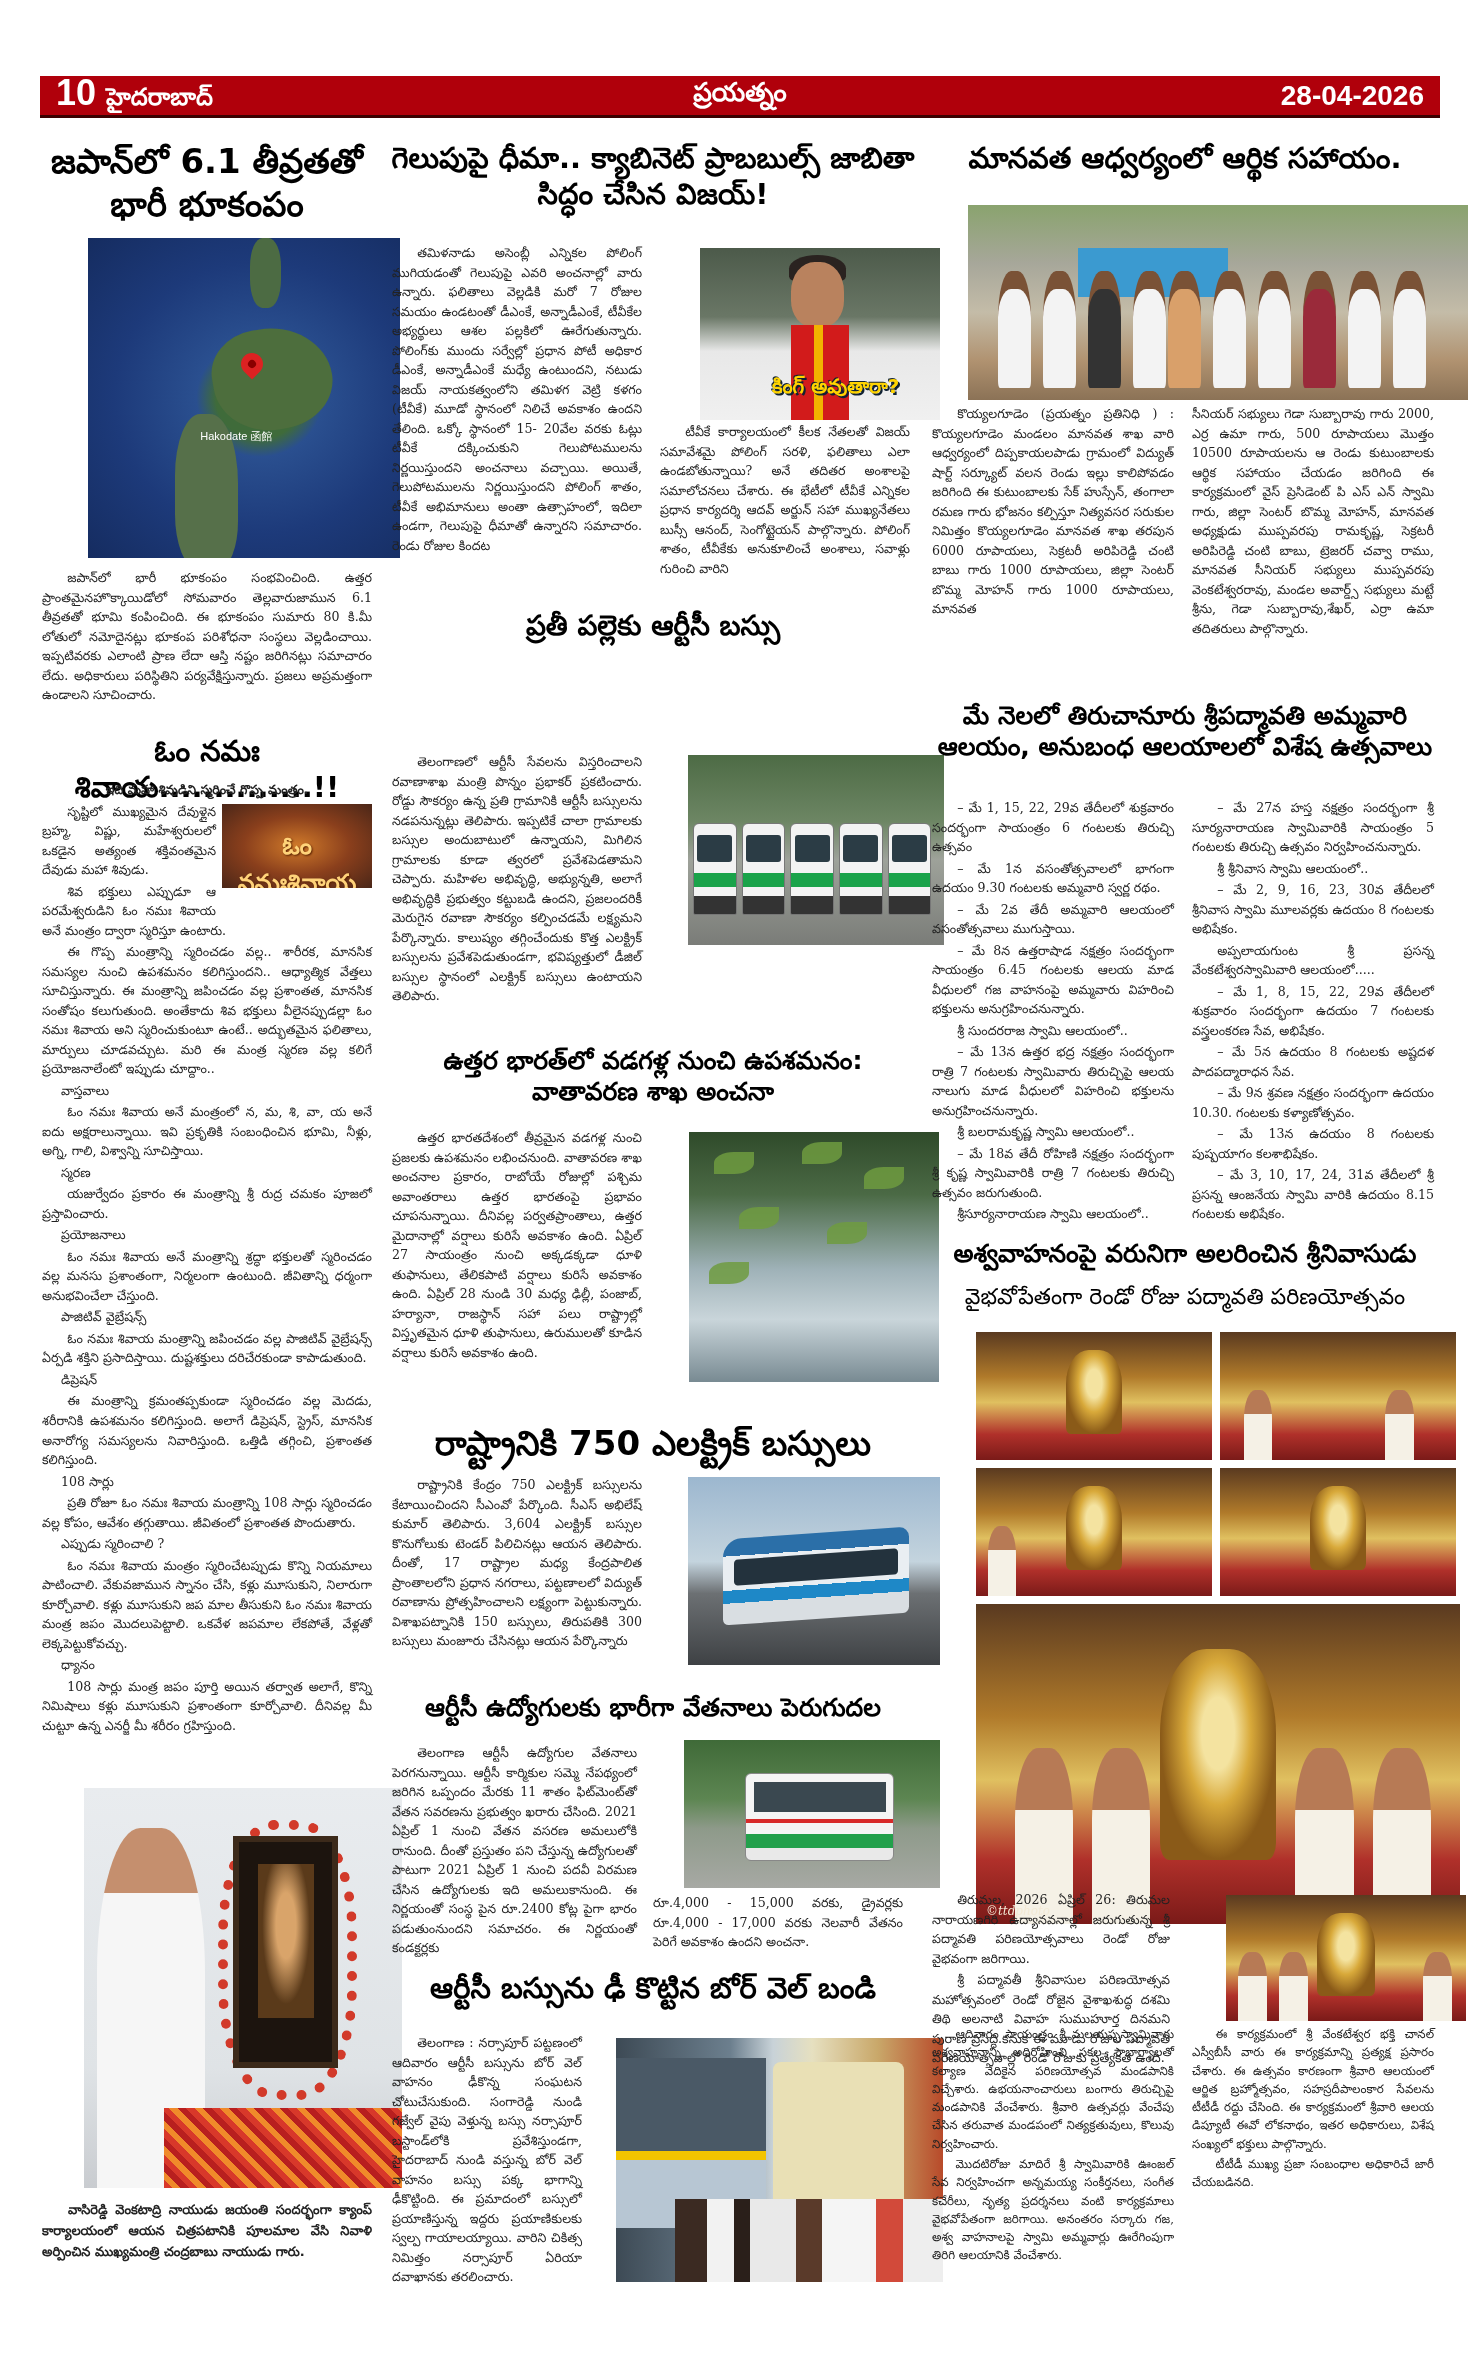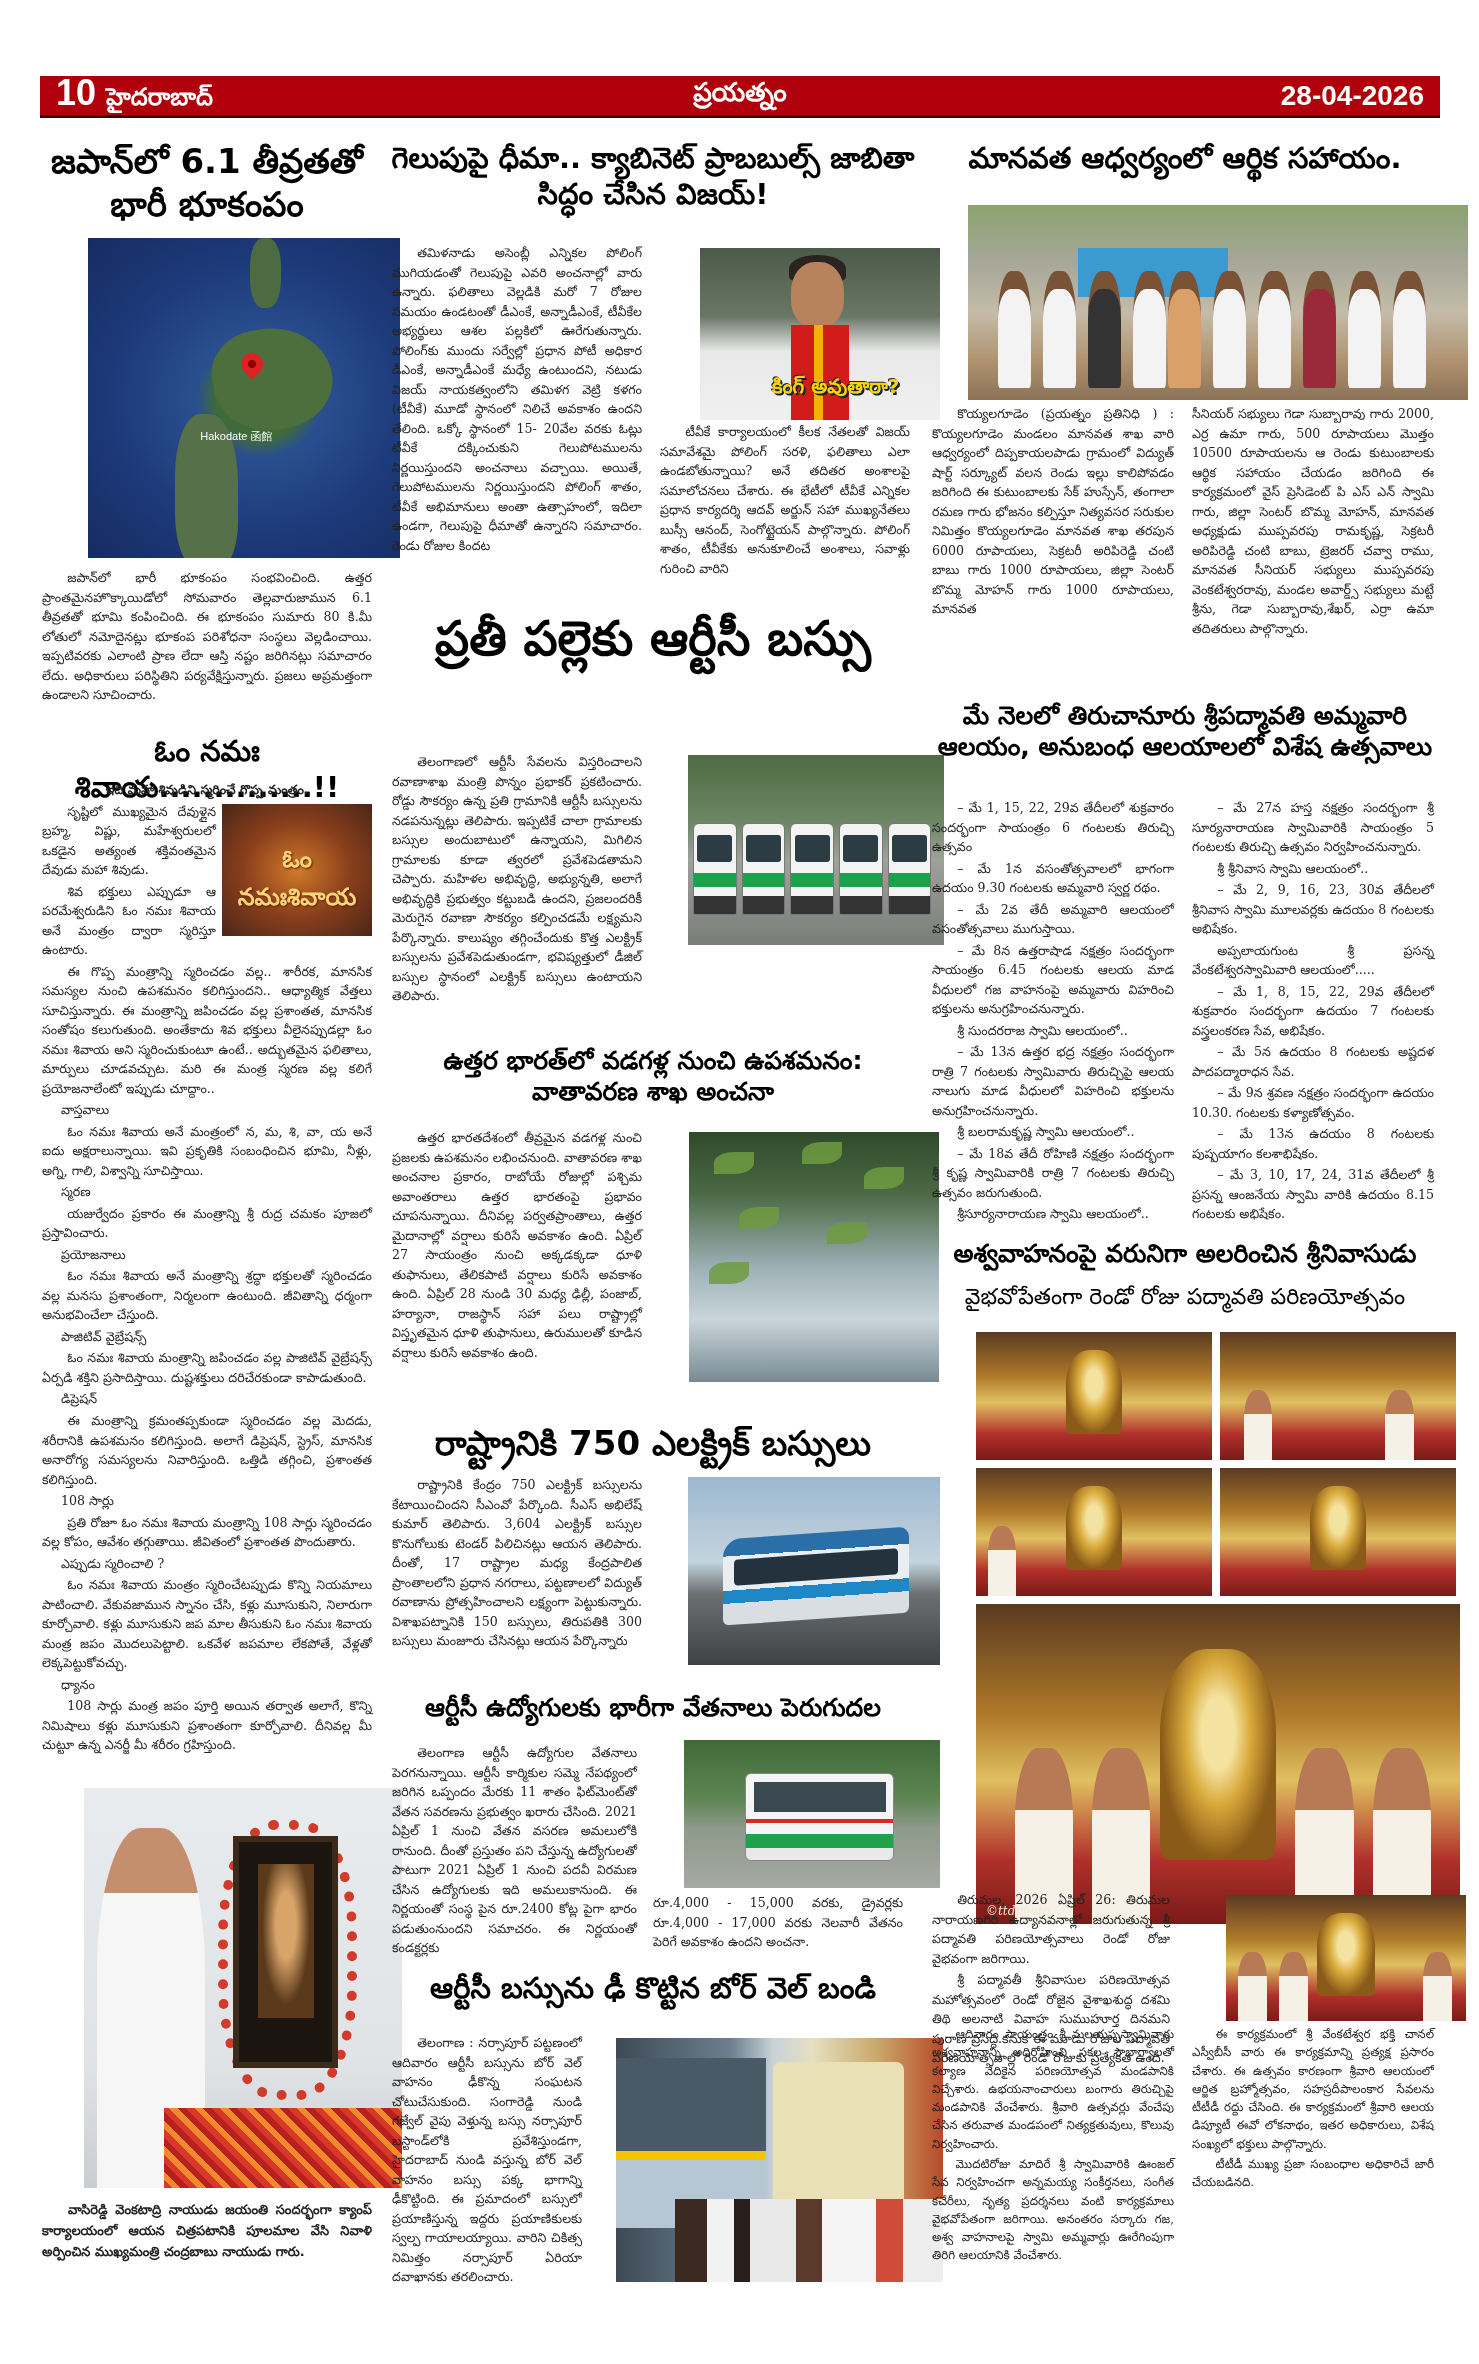"ప్రతీ పల్లెకు ఆర్టీసీ బస్సు" .hl-xl { font-size: 48px -> 28px }
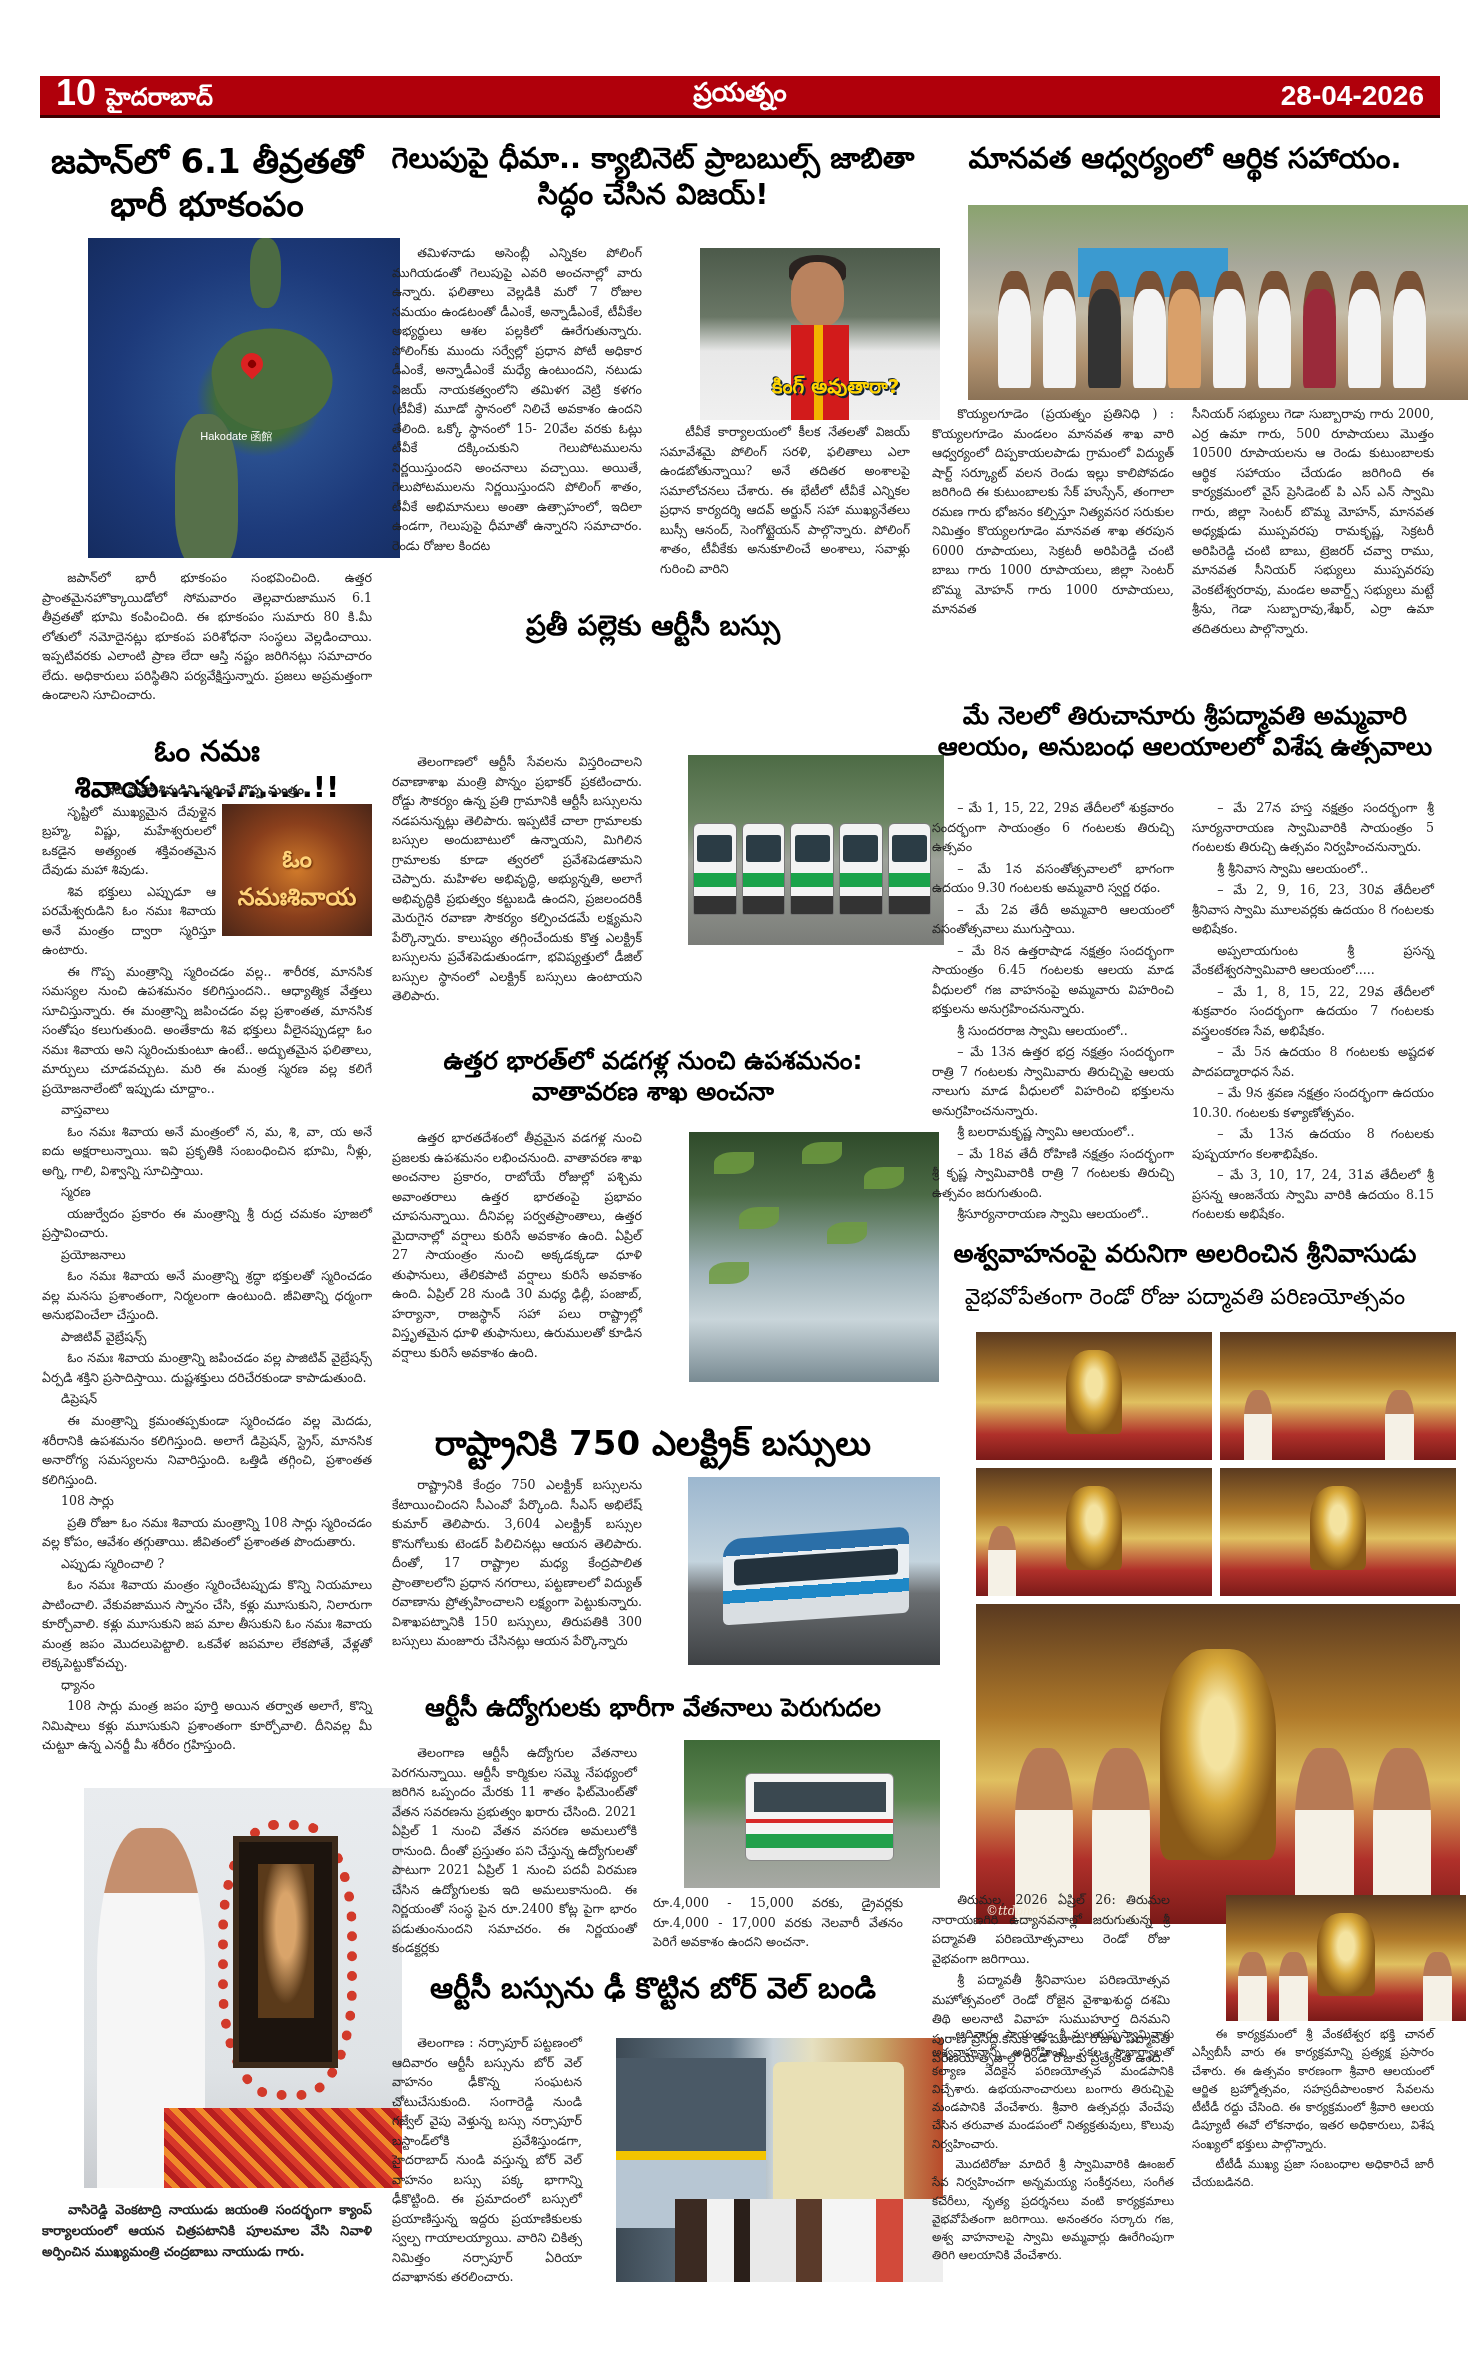"ఓం నమఃశివాయ" div.img { height: 132px -> 84px }
